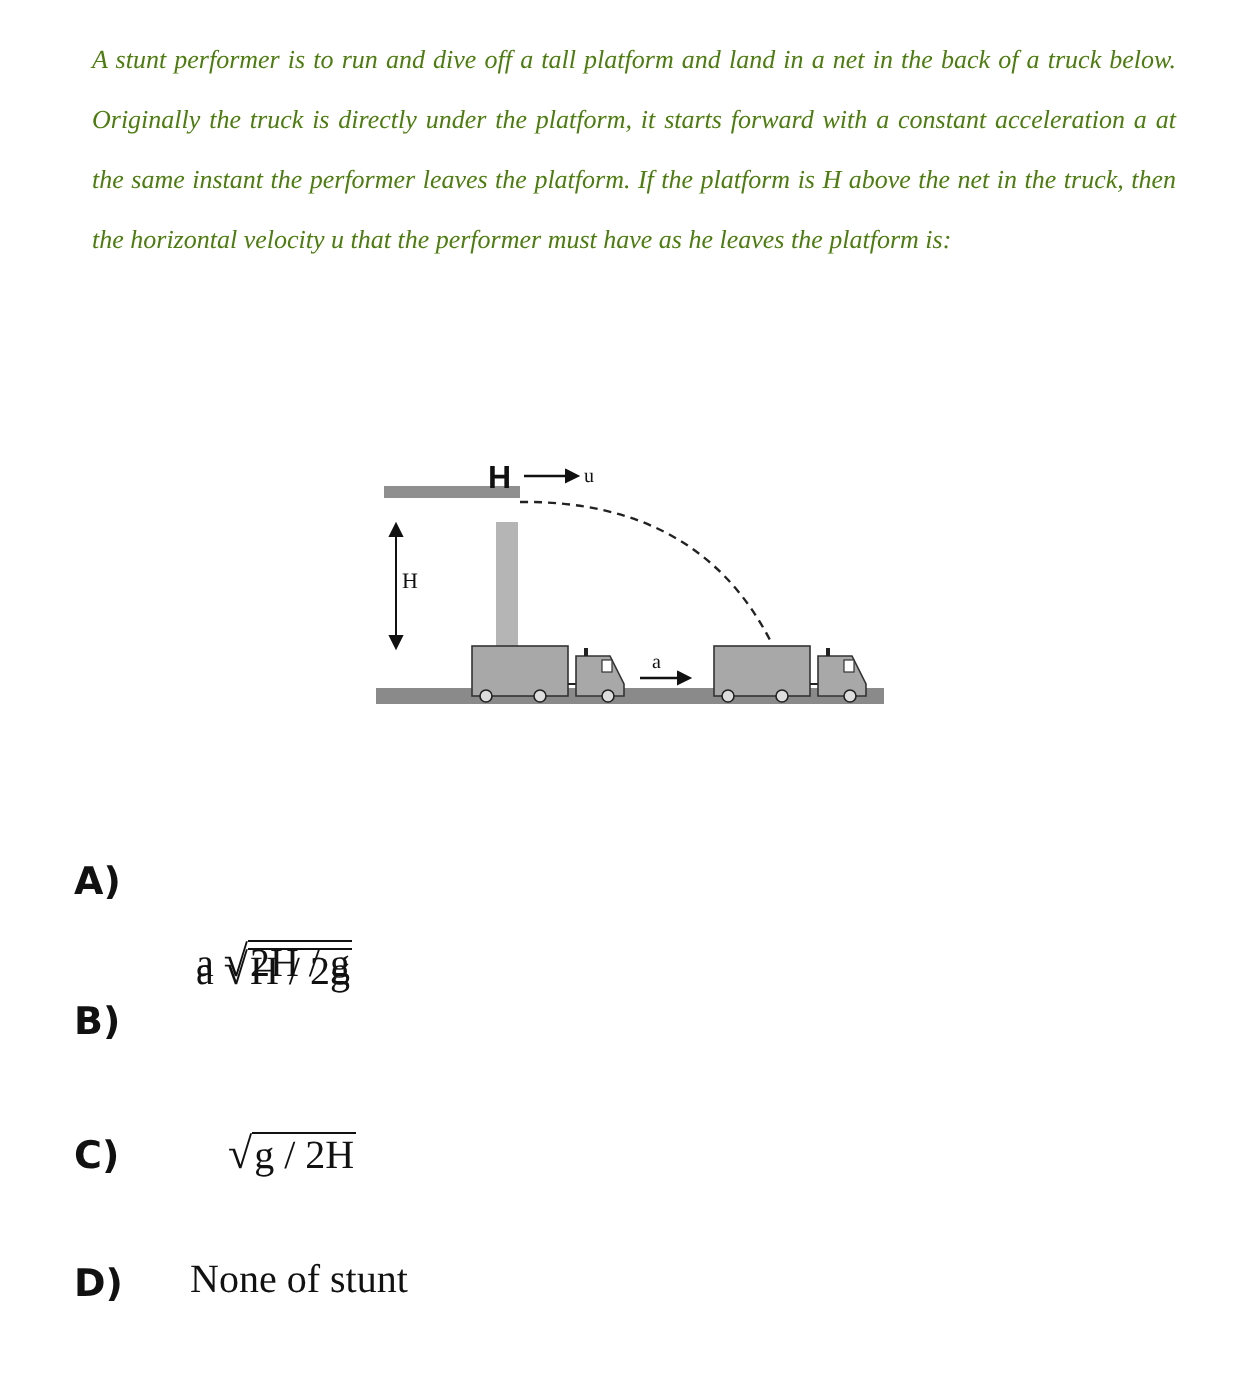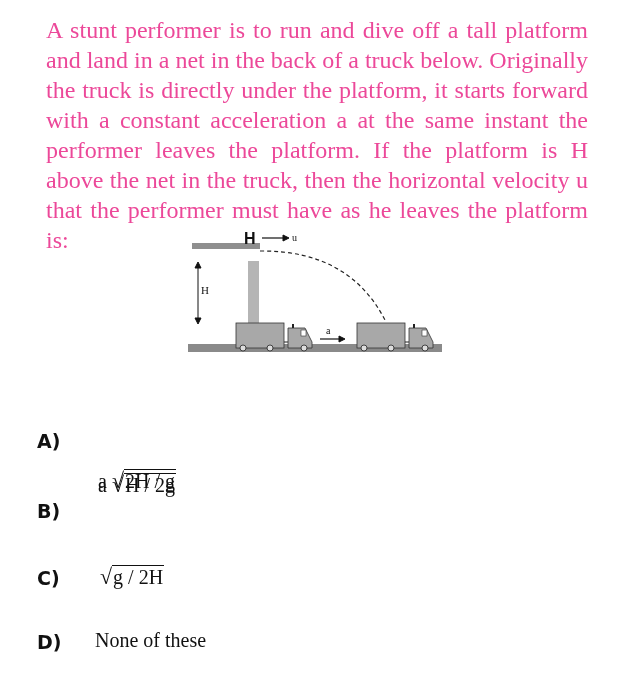"A stunt performer is to" .question { color: #ec4899 -> #4d7c0f; font-size: 24px -> 13px; font-style: none -> italic }
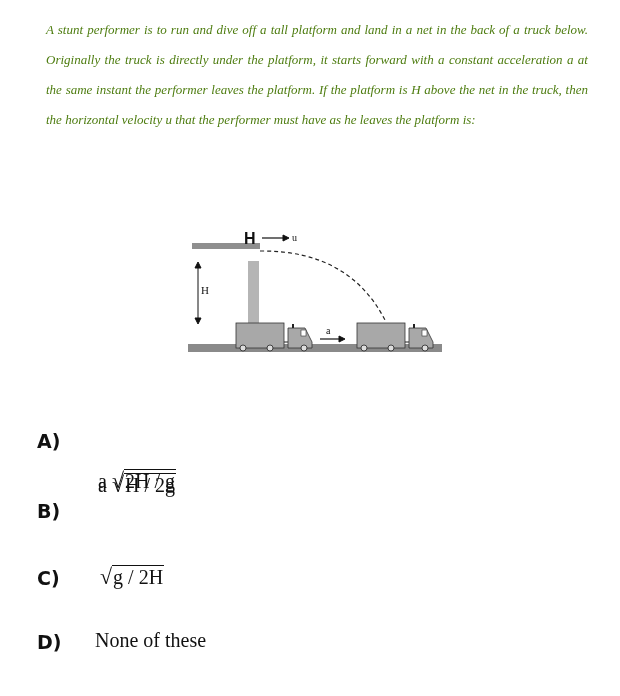"√g / 2H" div.opt-text { left: 100px -> 114px }
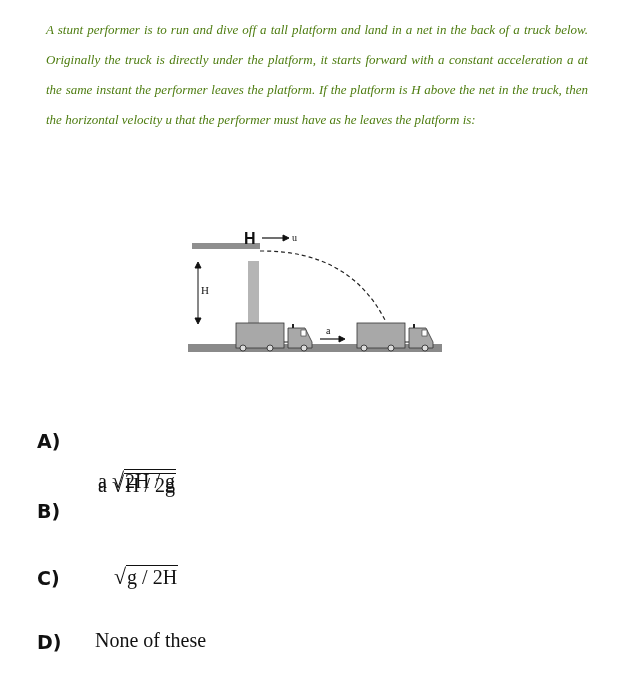"None of these" div.opt-text { text: these -> stunt }
